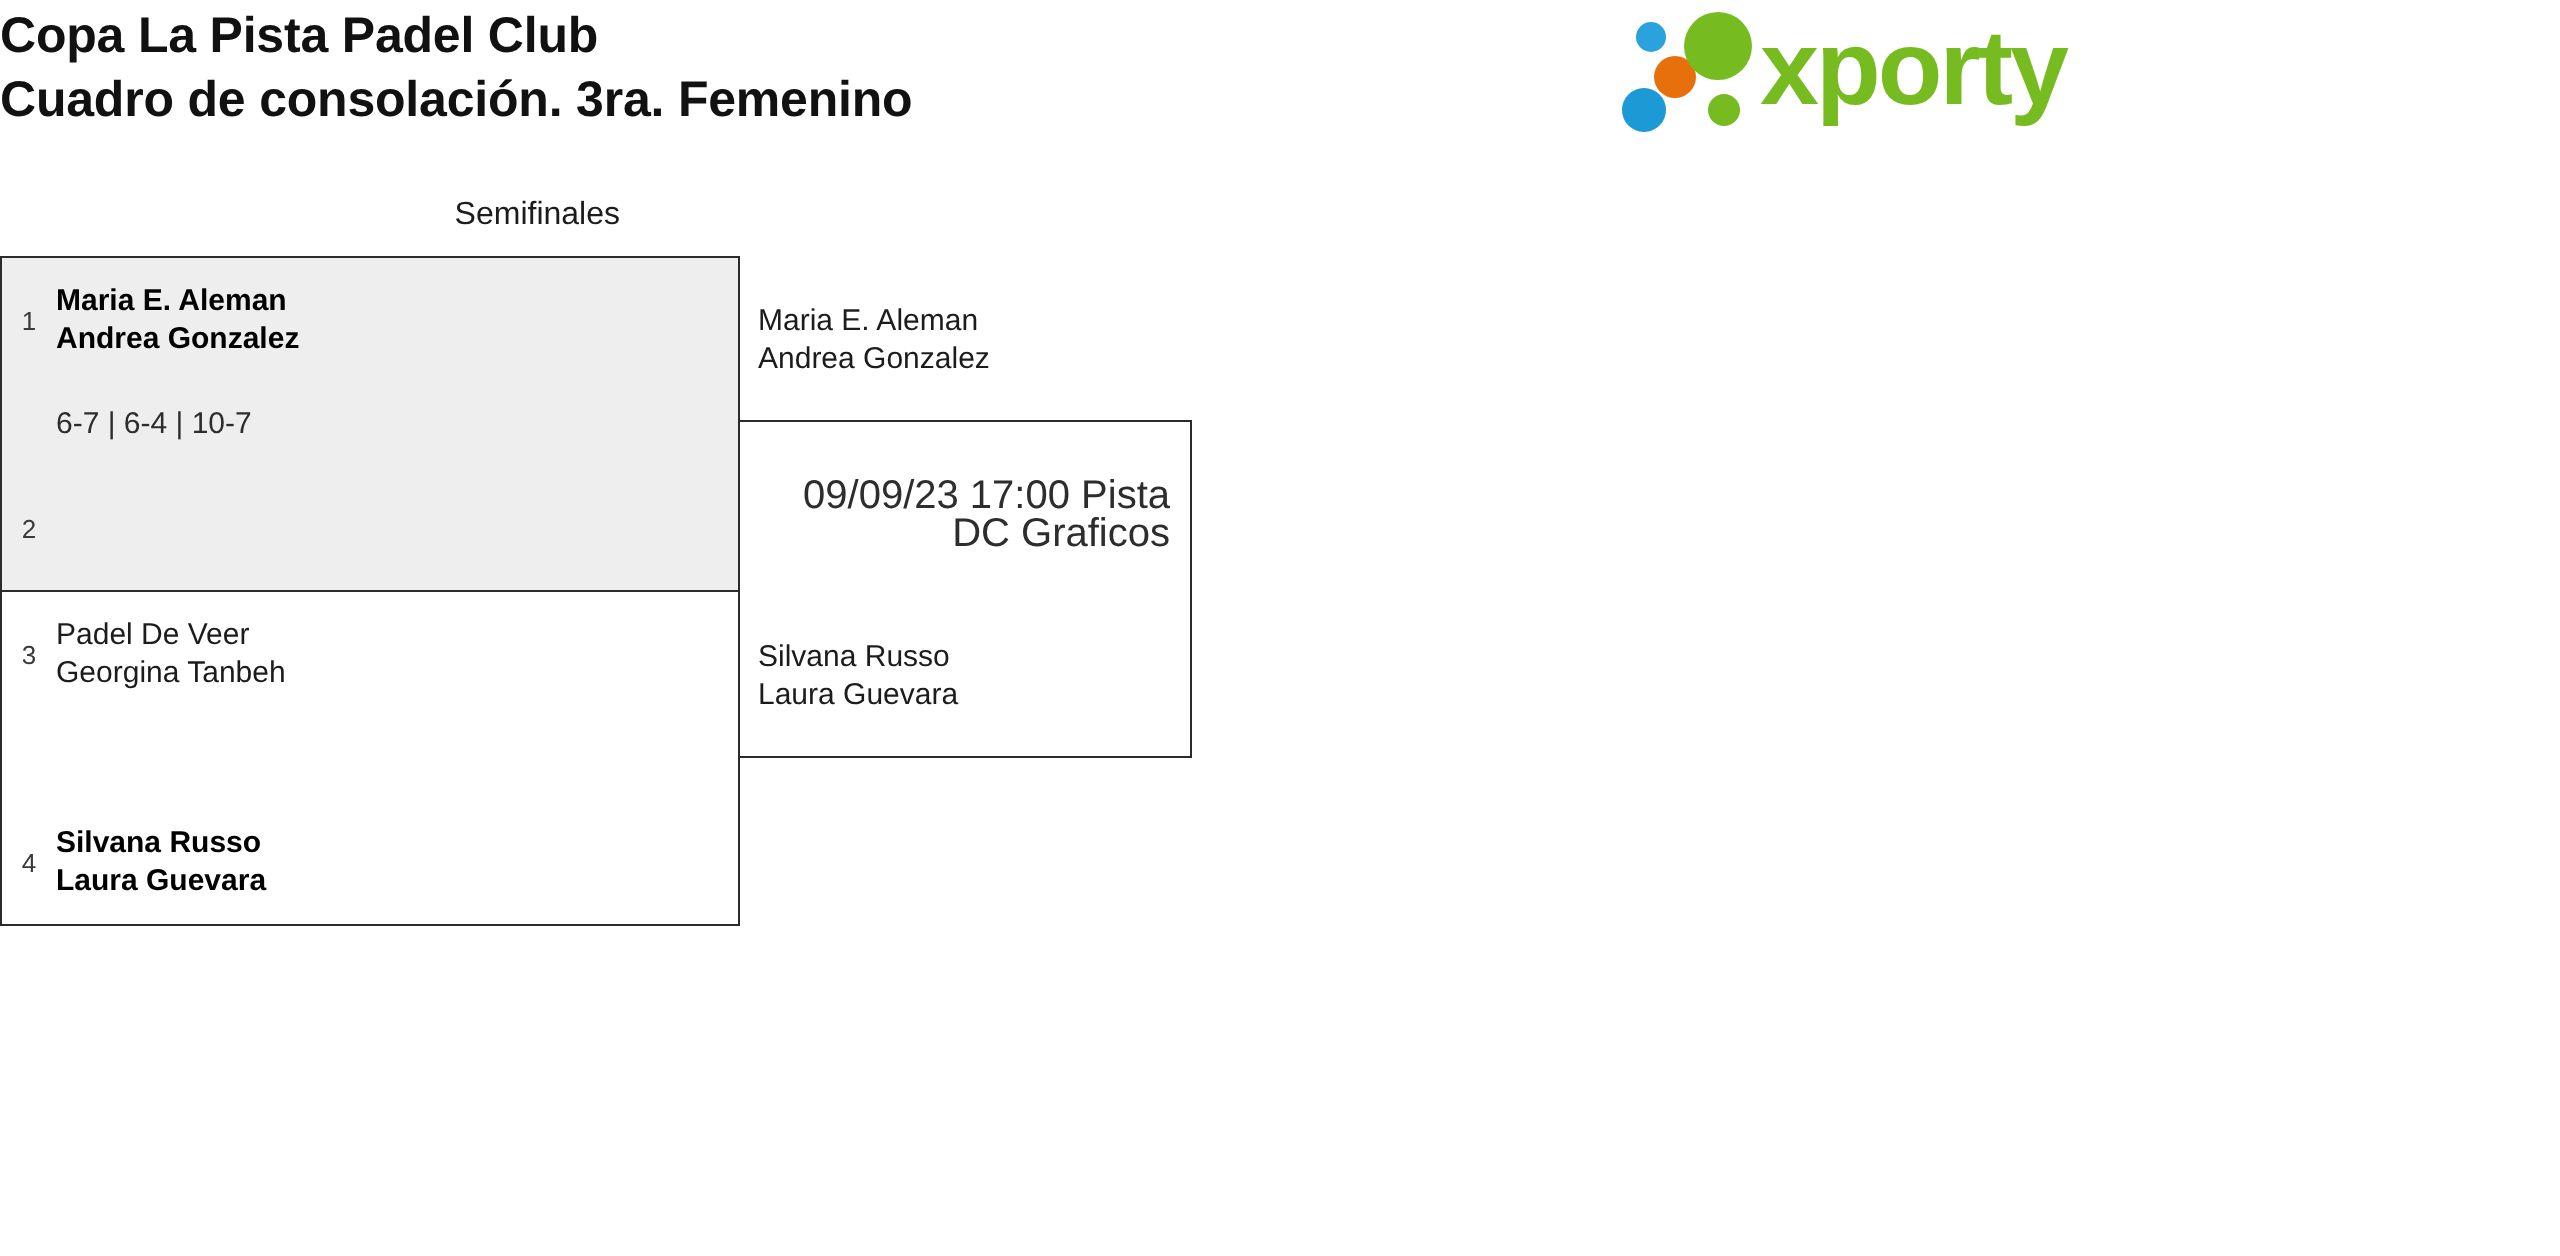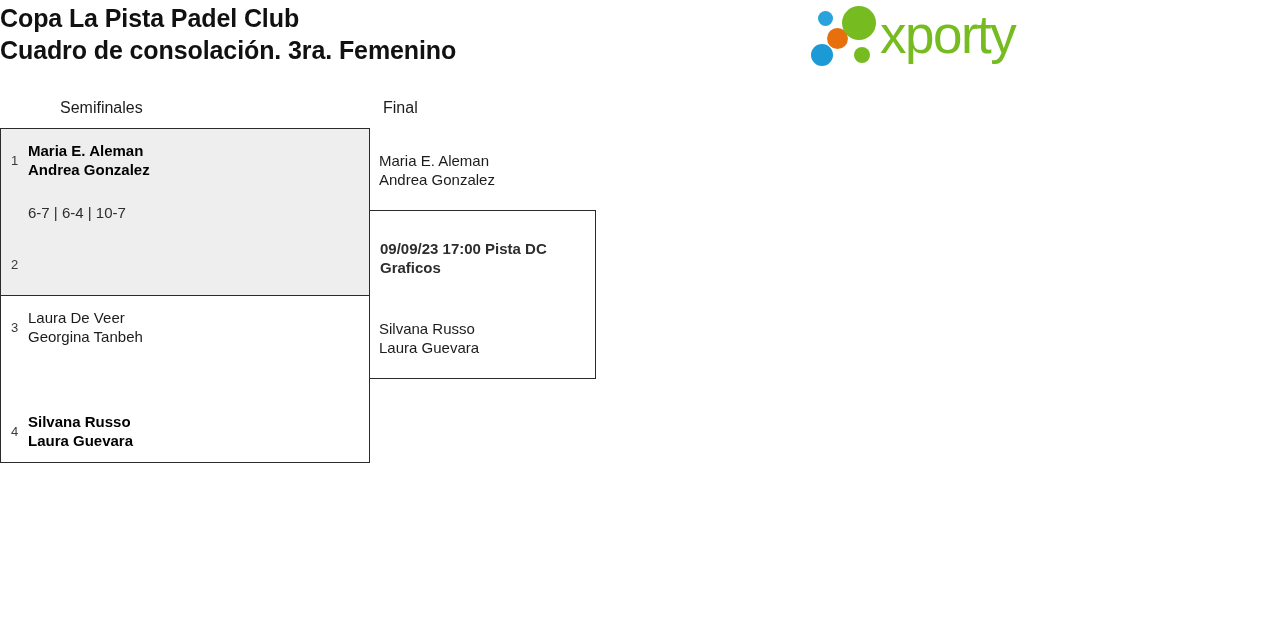"xporty" #logo-wordmark { font-weight: 400 -> 700 }
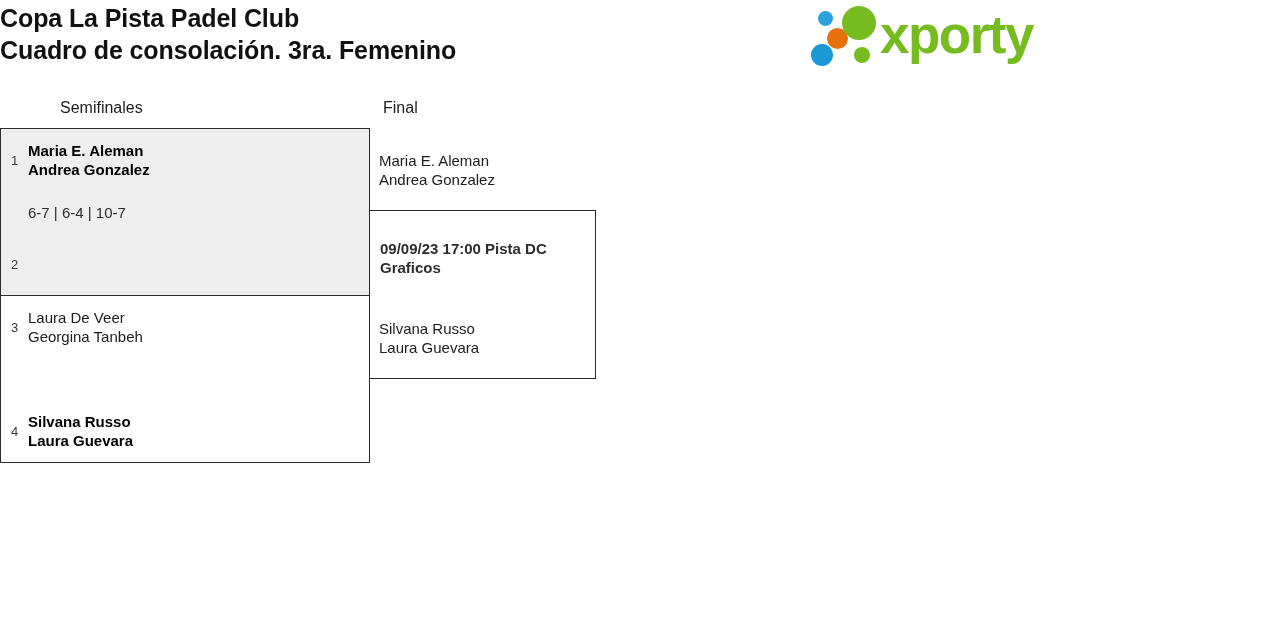"Semifinales" .round-header { text-align: left -> right }
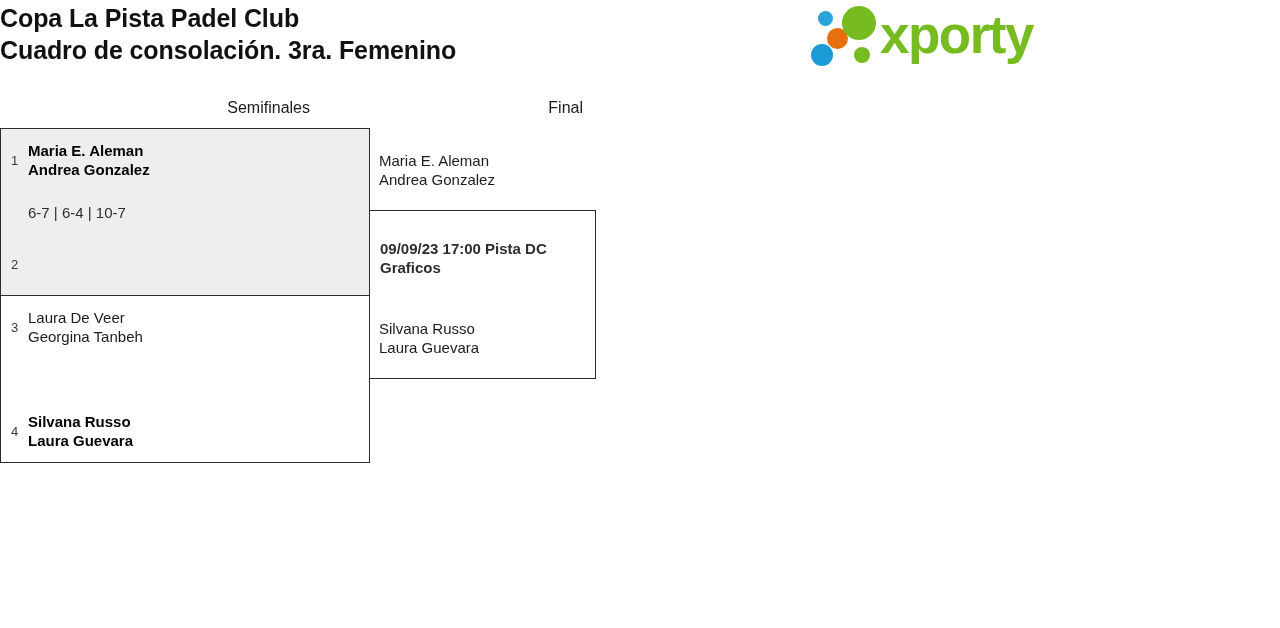"Final" div.round-header { html: <div>Final</div> -> none }
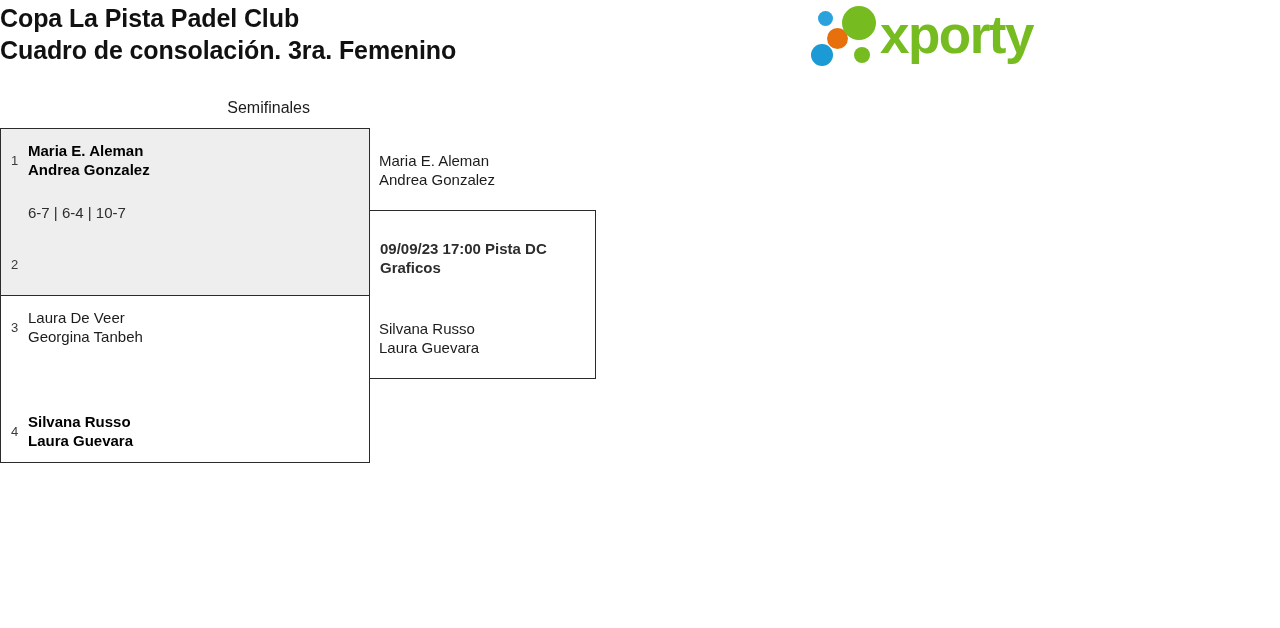"09/09/23 17:00 Pista DC Graficos" #final-match-info { font-size: 15px -> 20px; font-weight: bold -> none; text-align: left -> right }
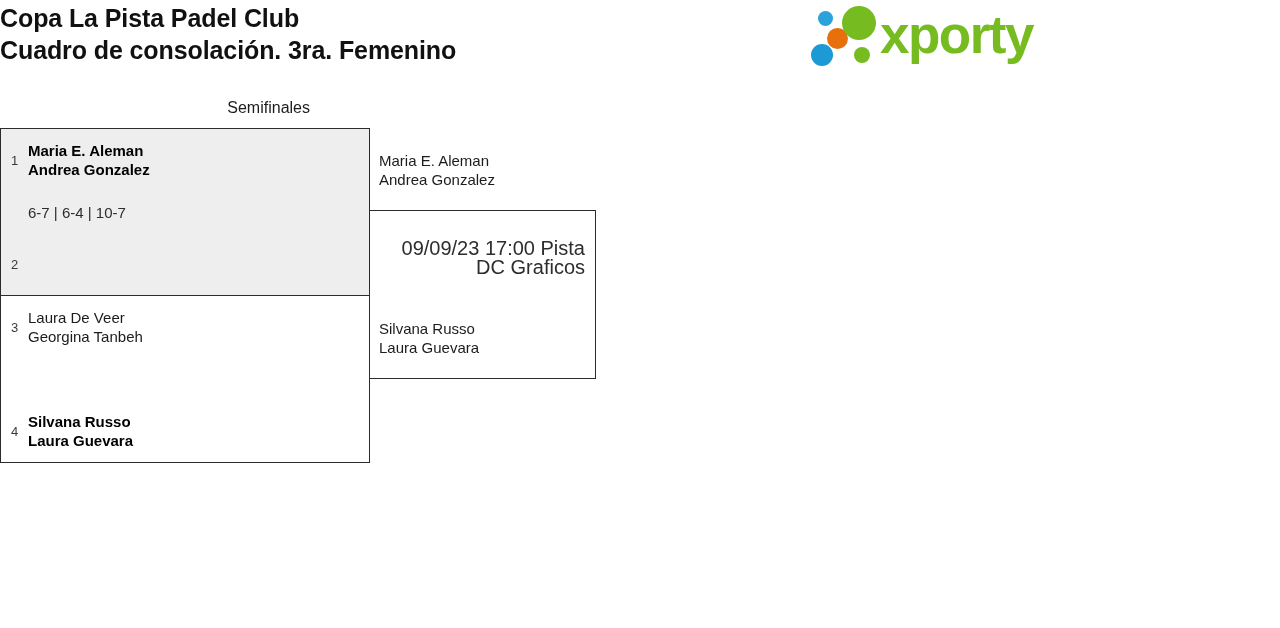"Laura De Veer" span { text: Laura -> Padel }
